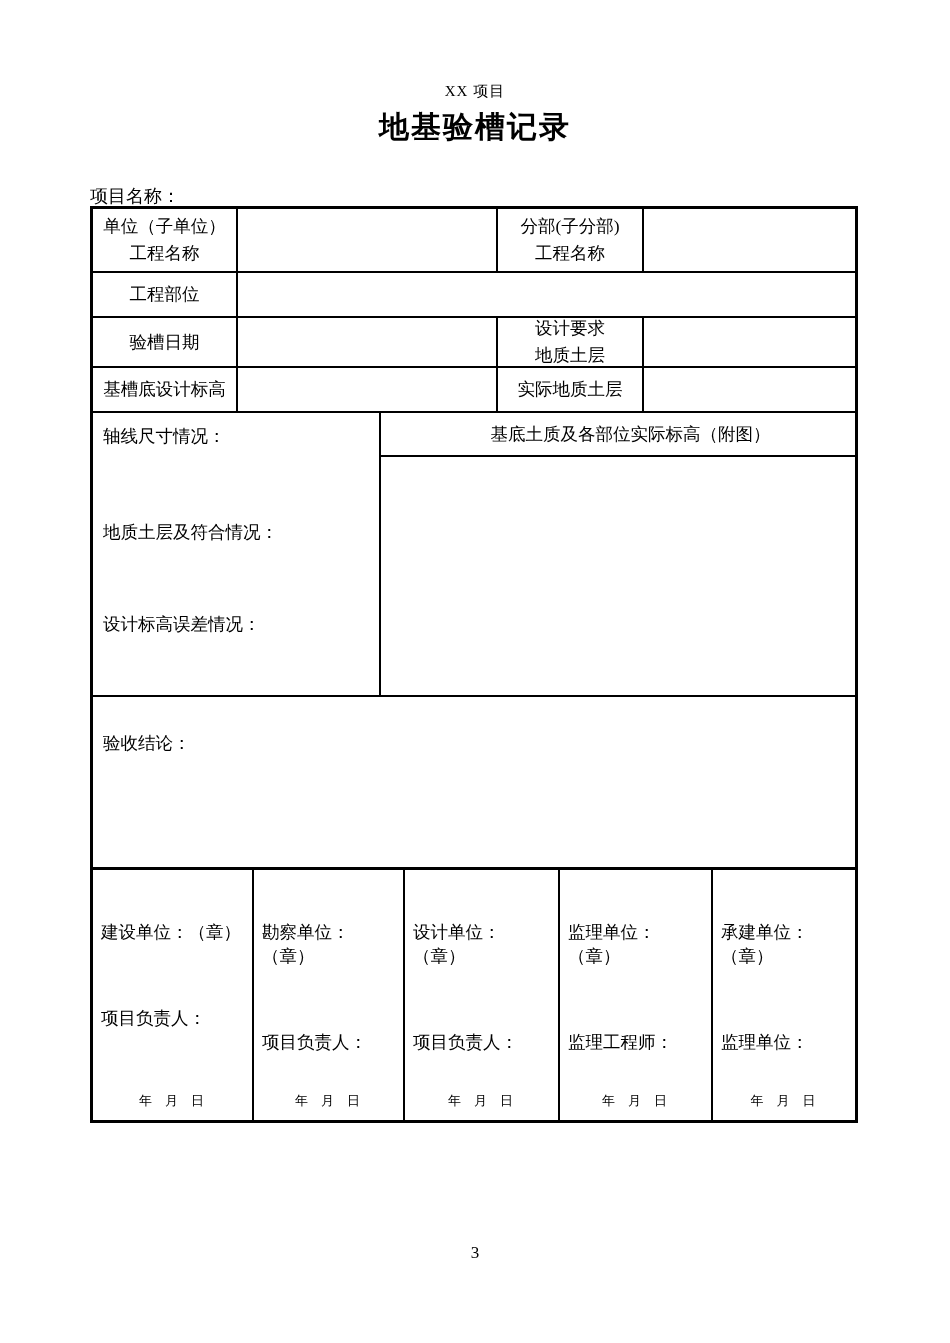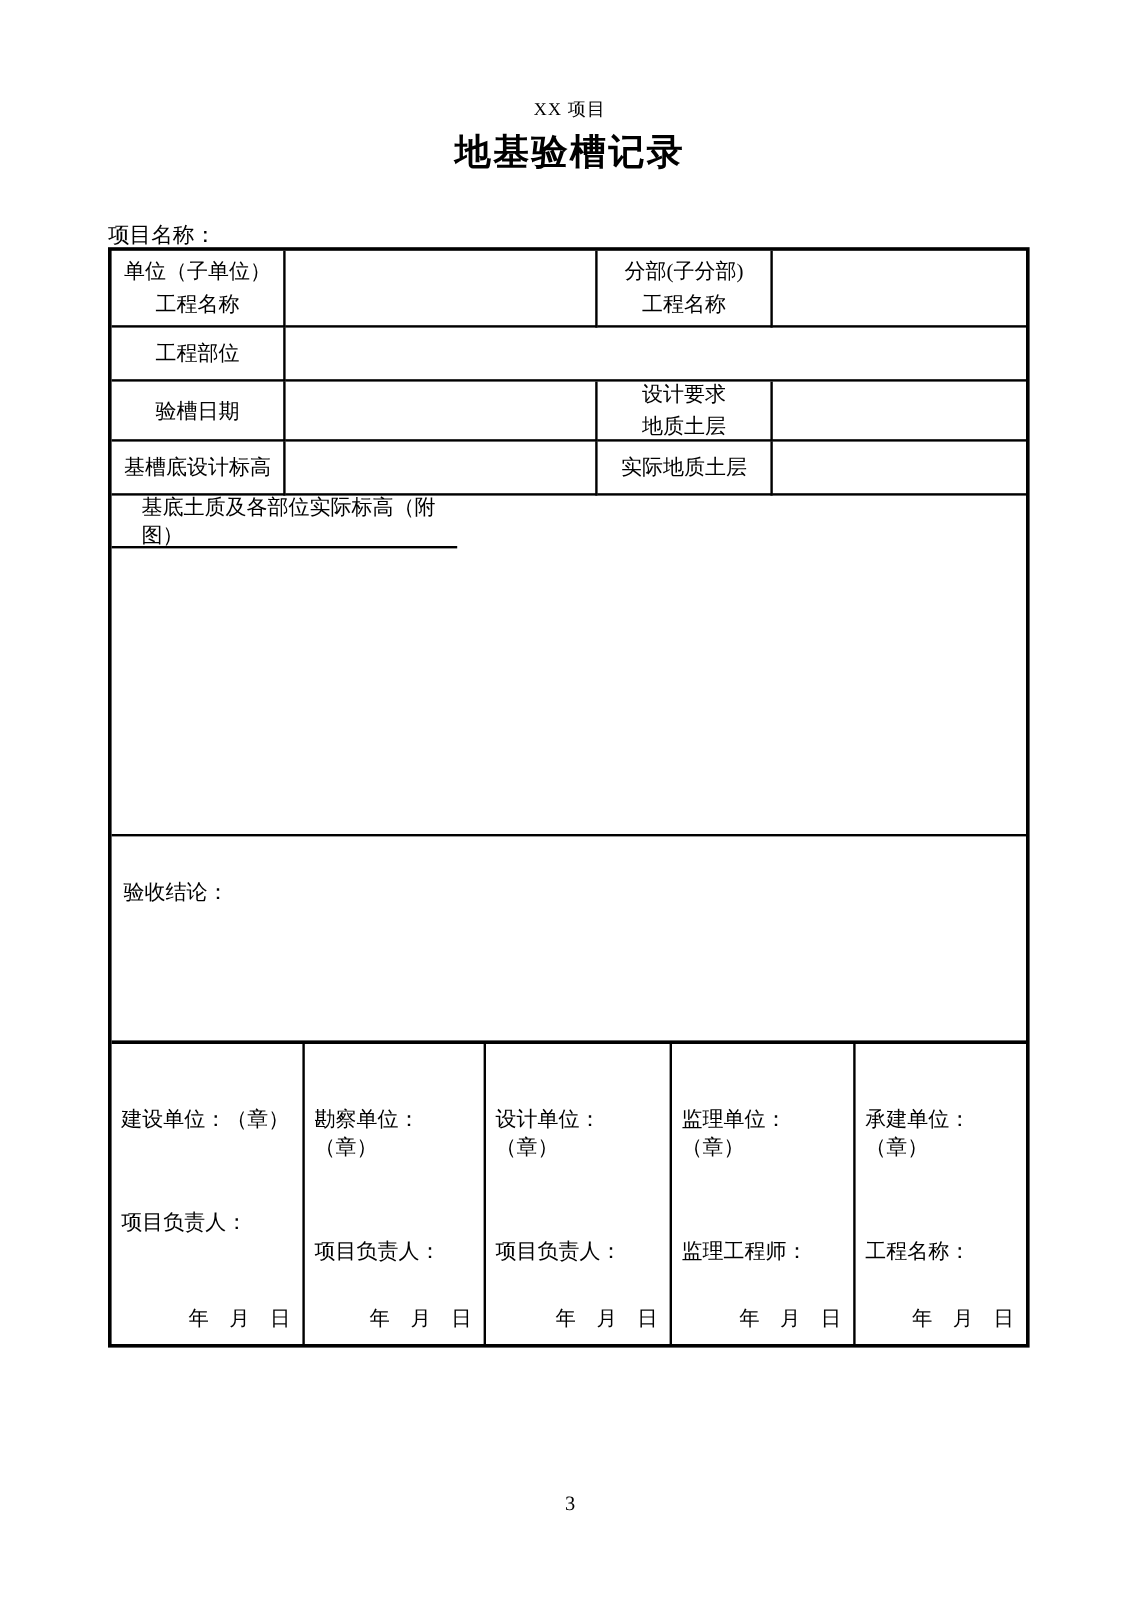"轴线尺寸情况：" div.mid-left { html: none -> <div> <div>轴线尺寸情况：</div> <div>地质土层及符合情况：</div> <div>设计标高误差情况：</div> </div> }
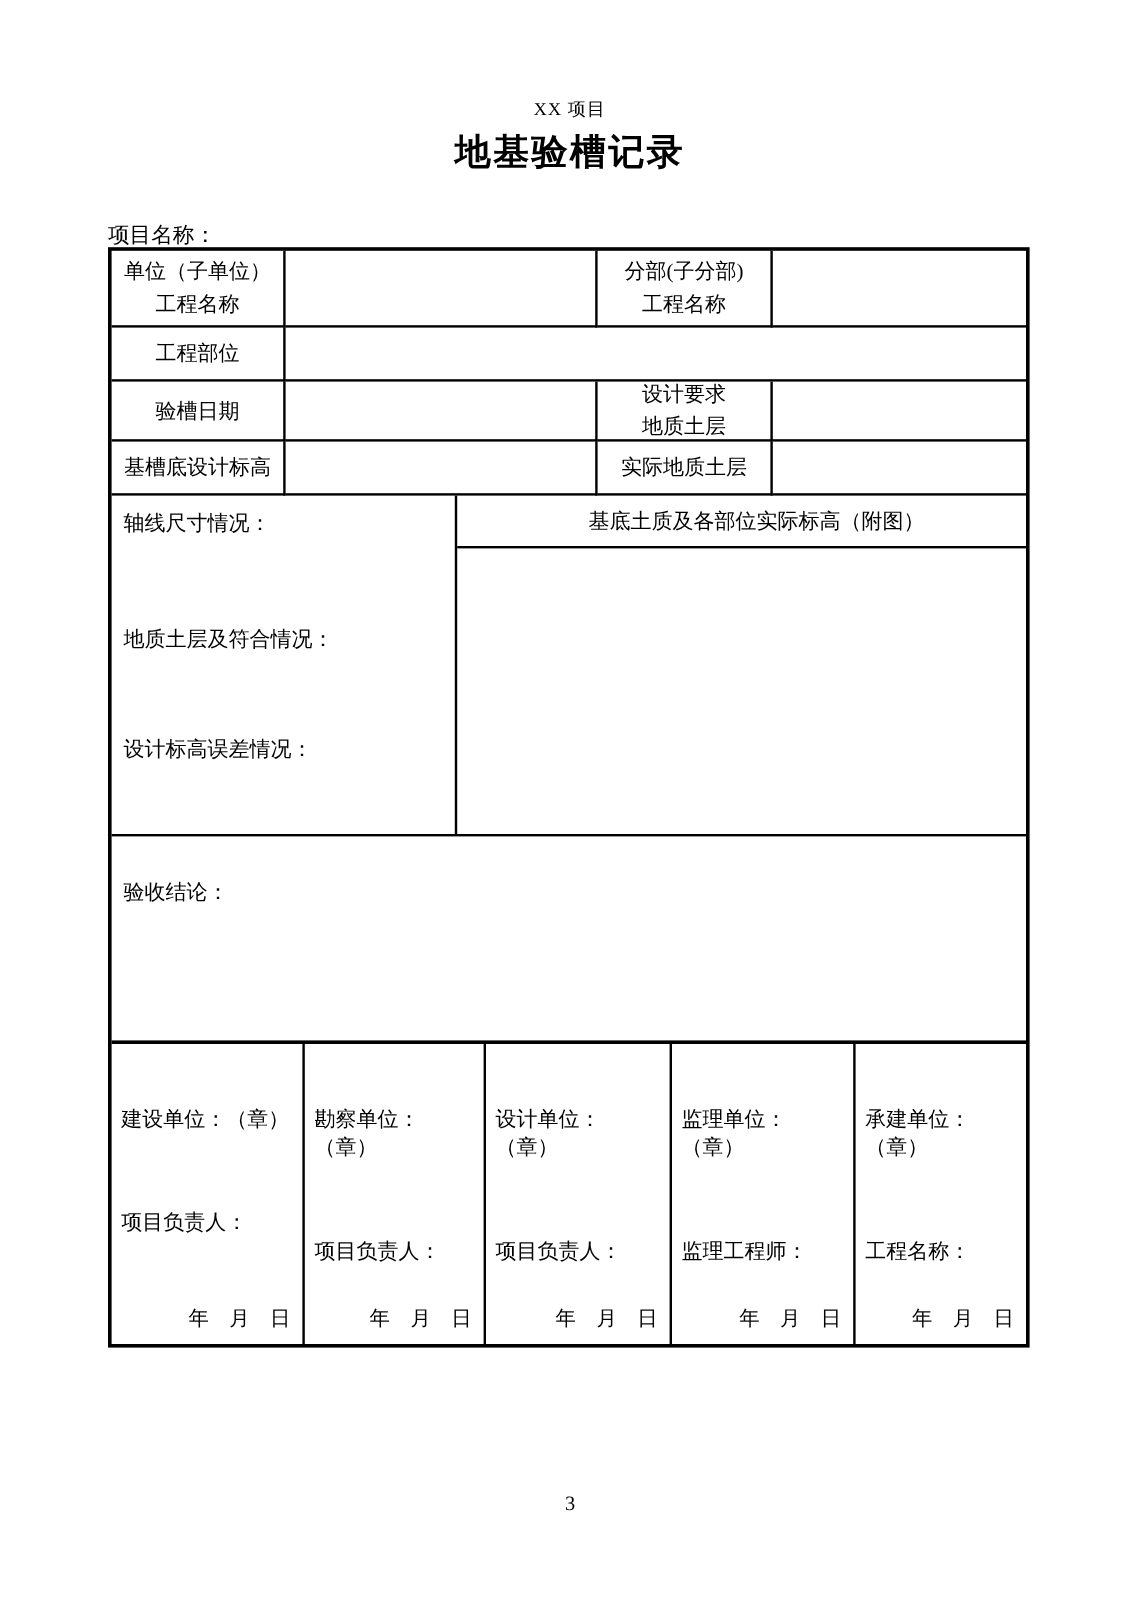"工程名称：" div.sign-person { text: 工程名称 -> 监理单位 }
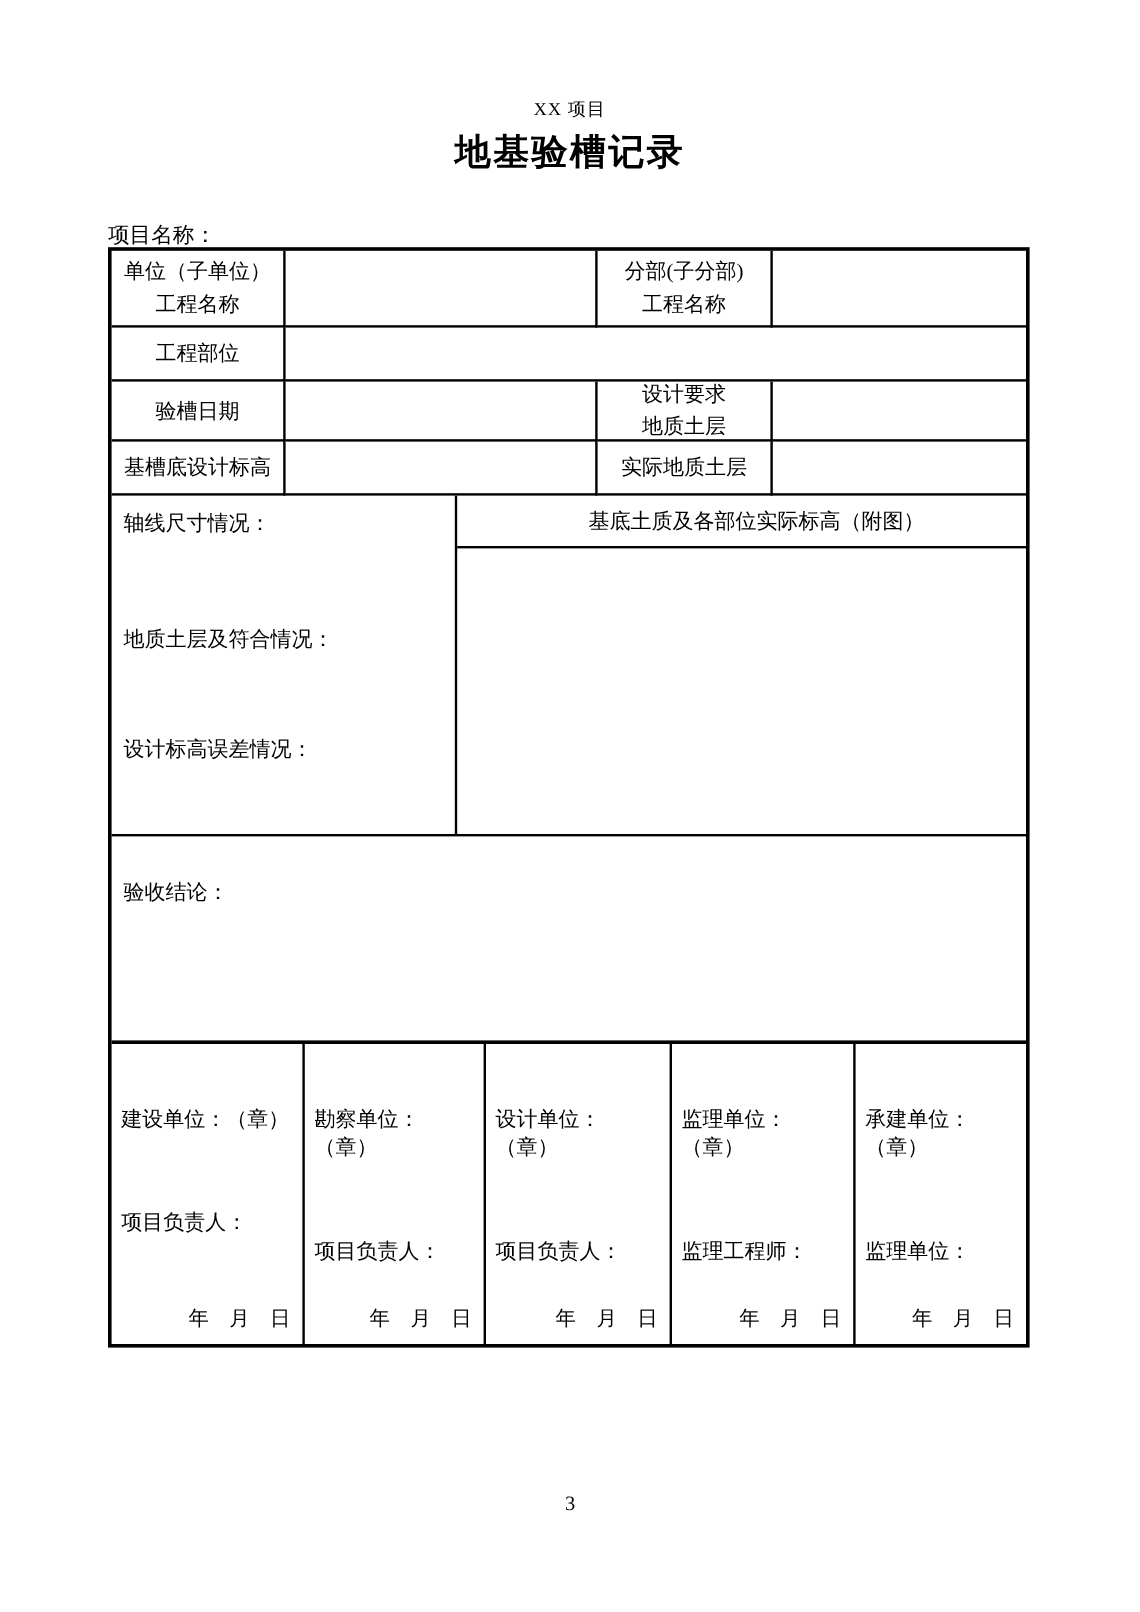"年 月 日" .sign-date { font-size: 17px -> 13px; text-align: right -> center }
